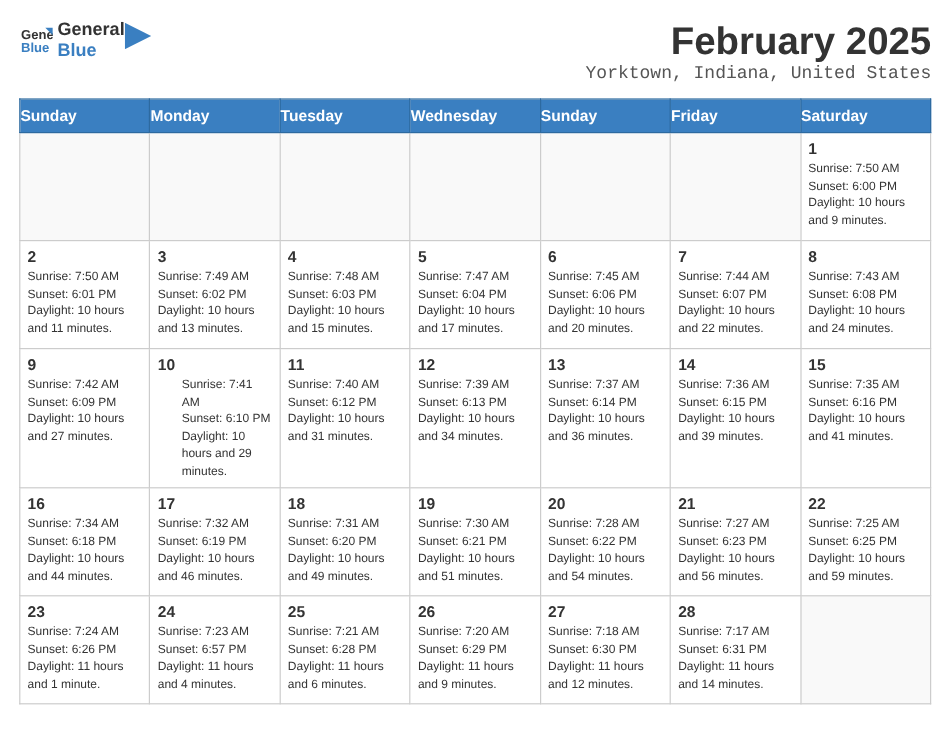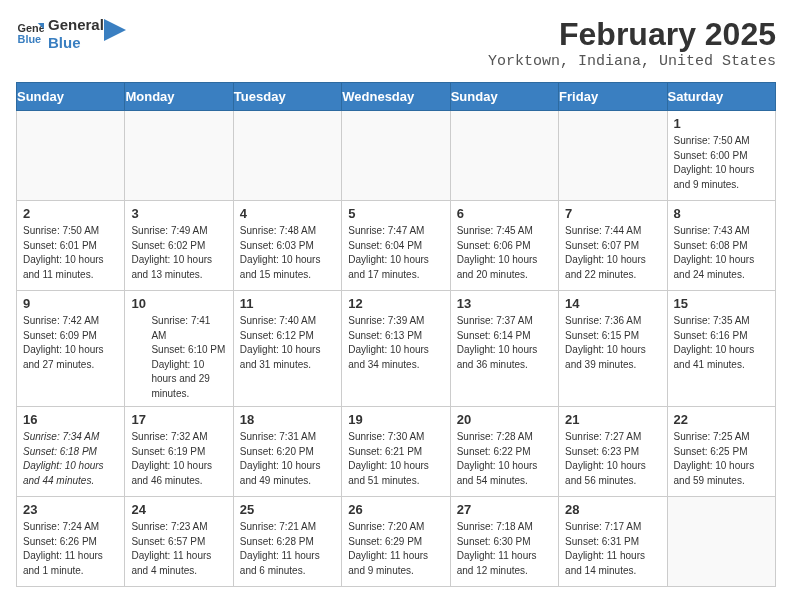"Sunrise: 7:34 AM" div.day-info { font-style: italic -> none }
